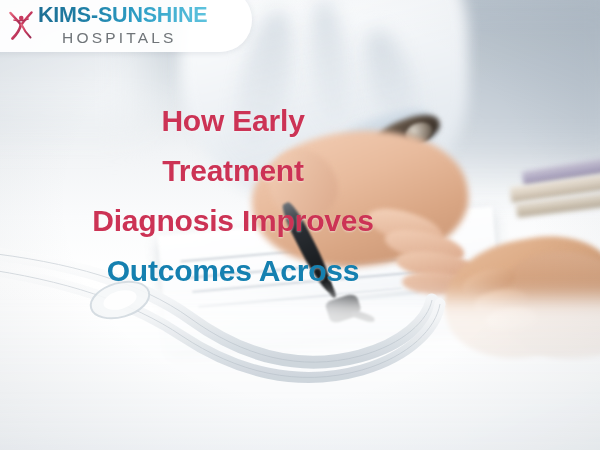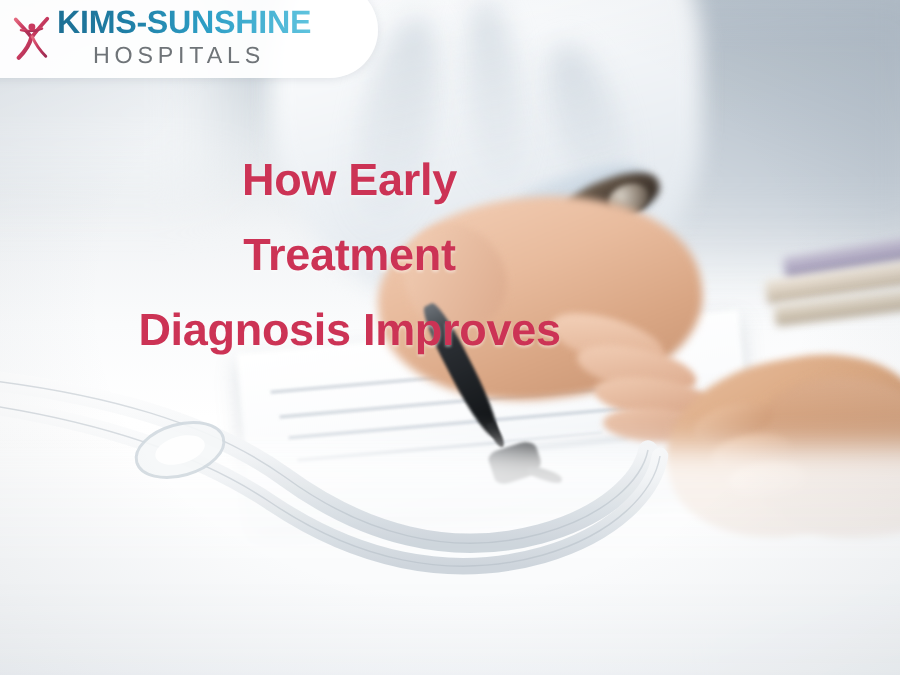"Outcomes Across" span.hl-line { html: none -> <span>Outcomes Across</span> }
